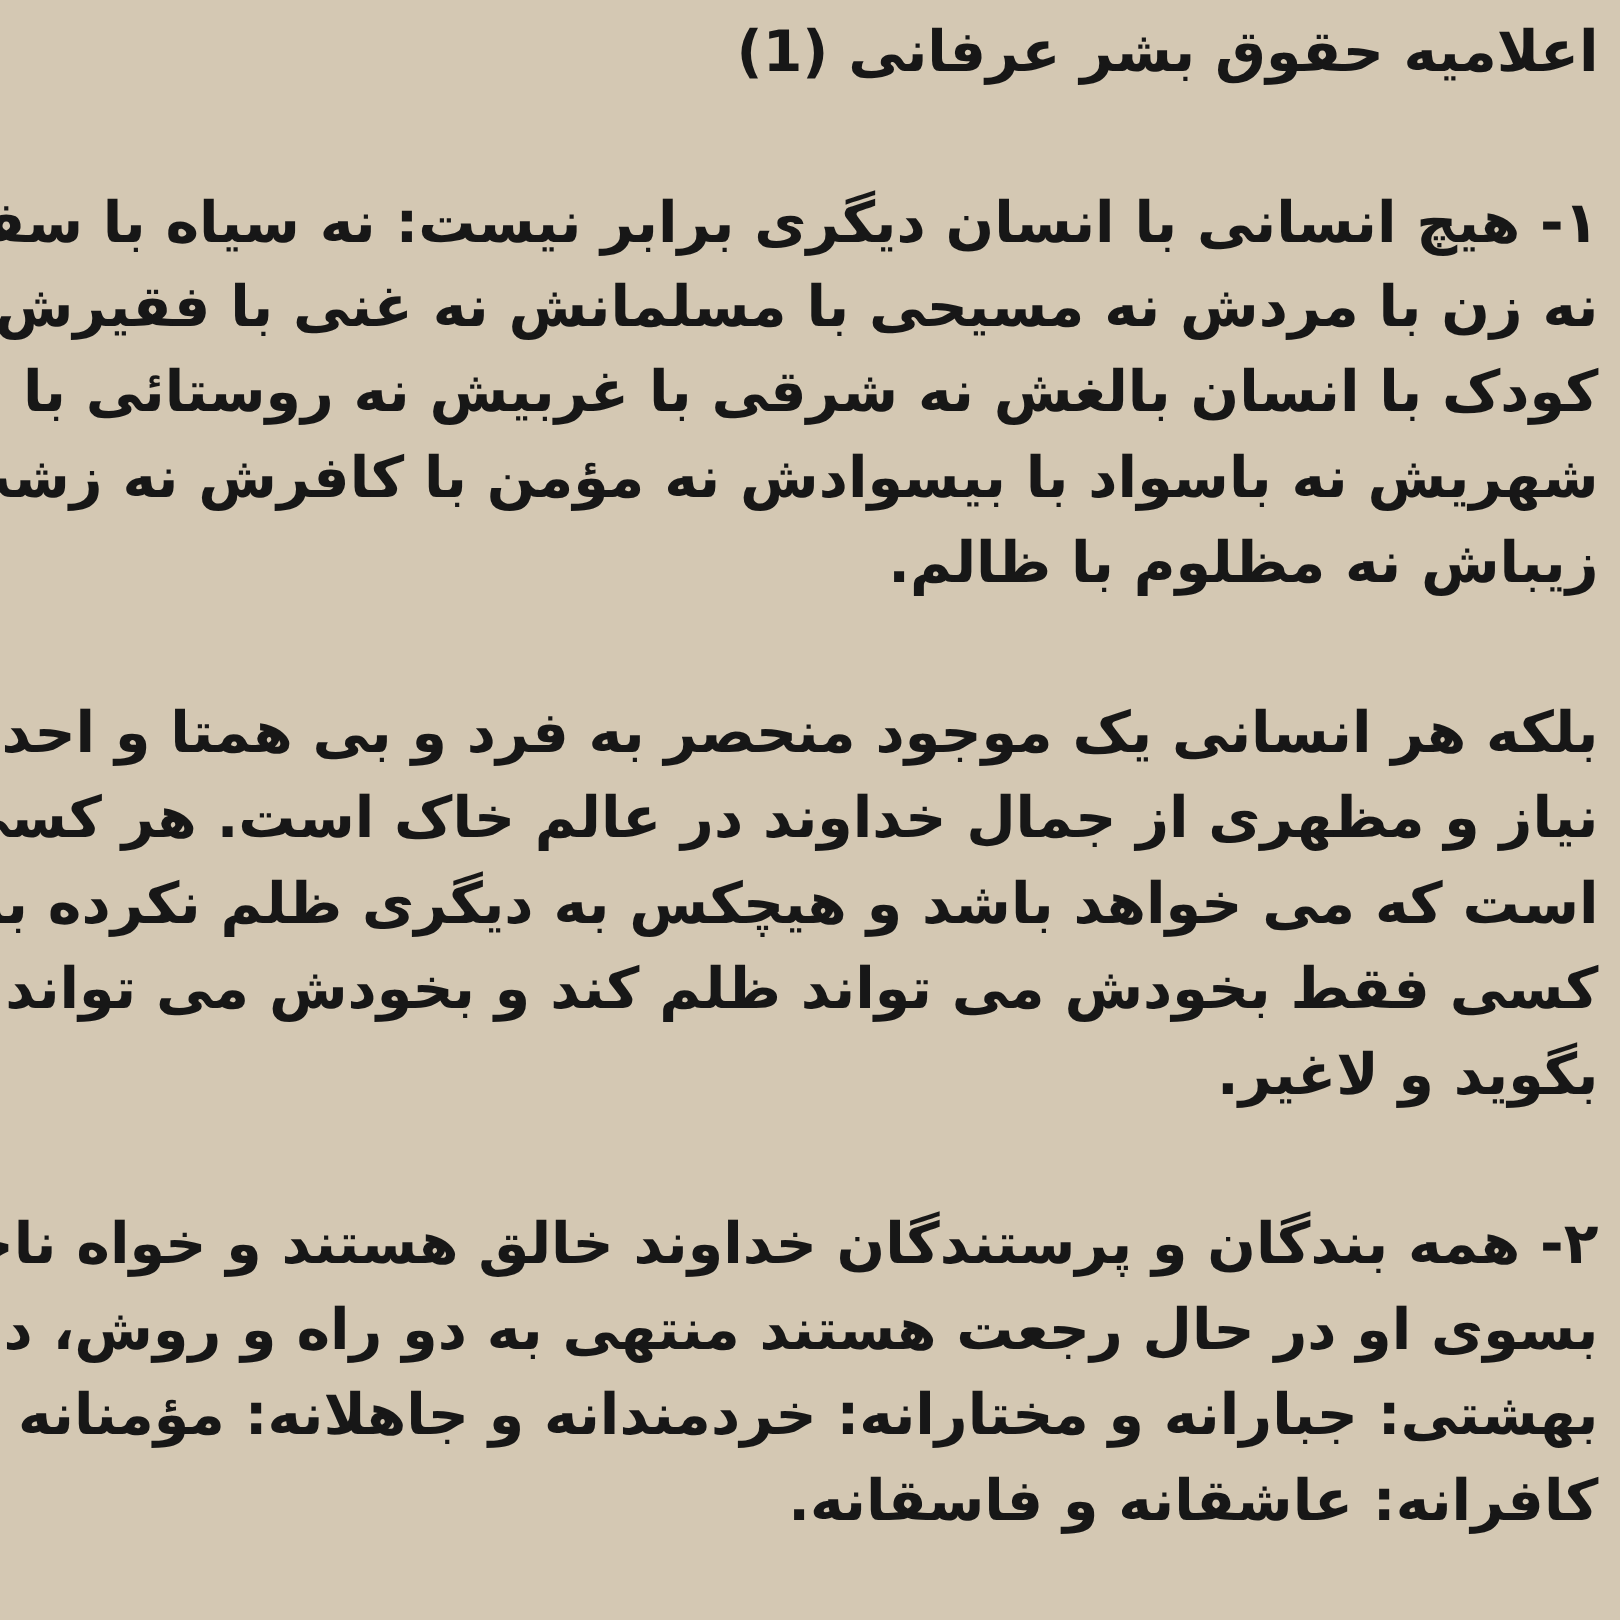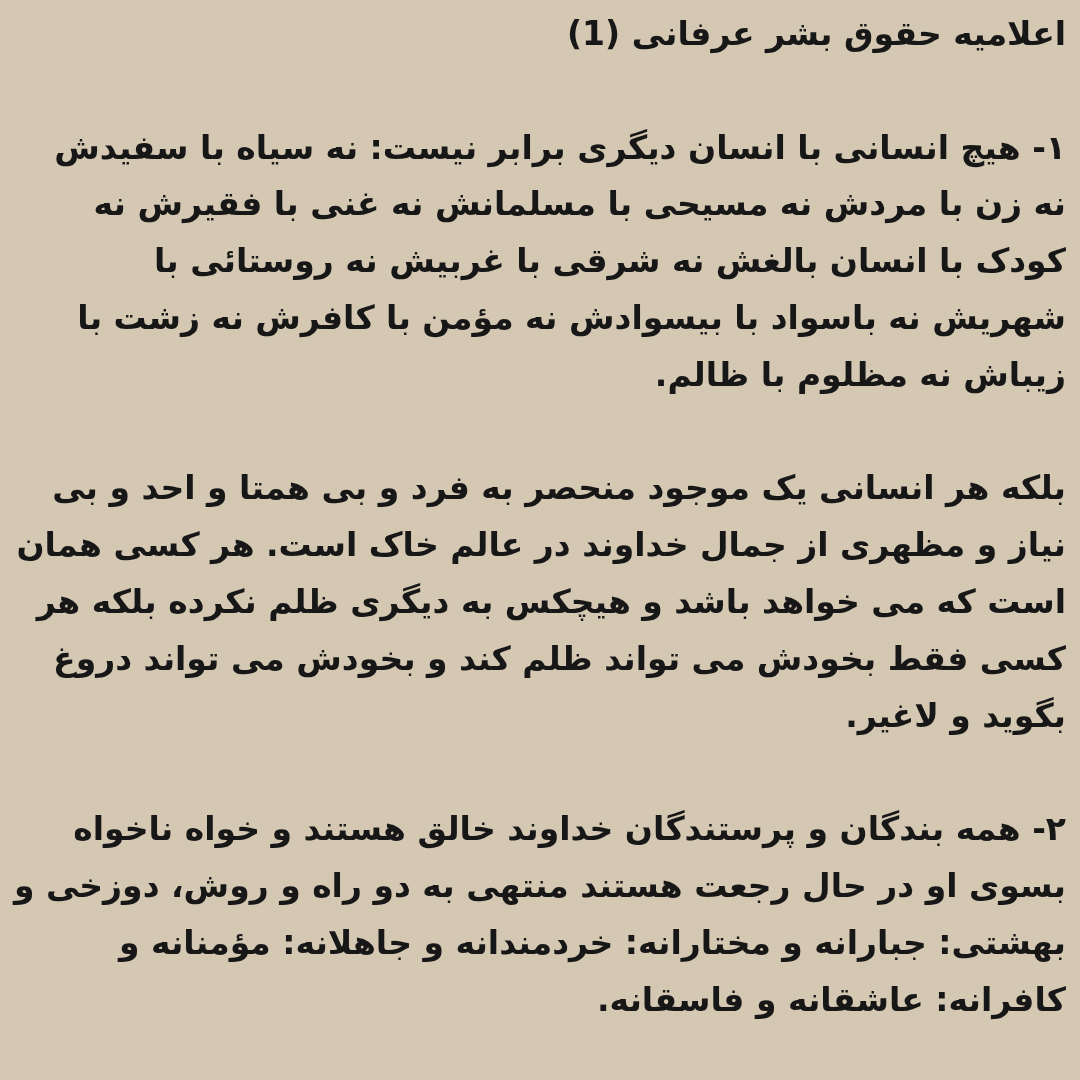"اعلامیه حقوق بشر عرفانی (1)" .page { font-size: 33px -> 38px }
